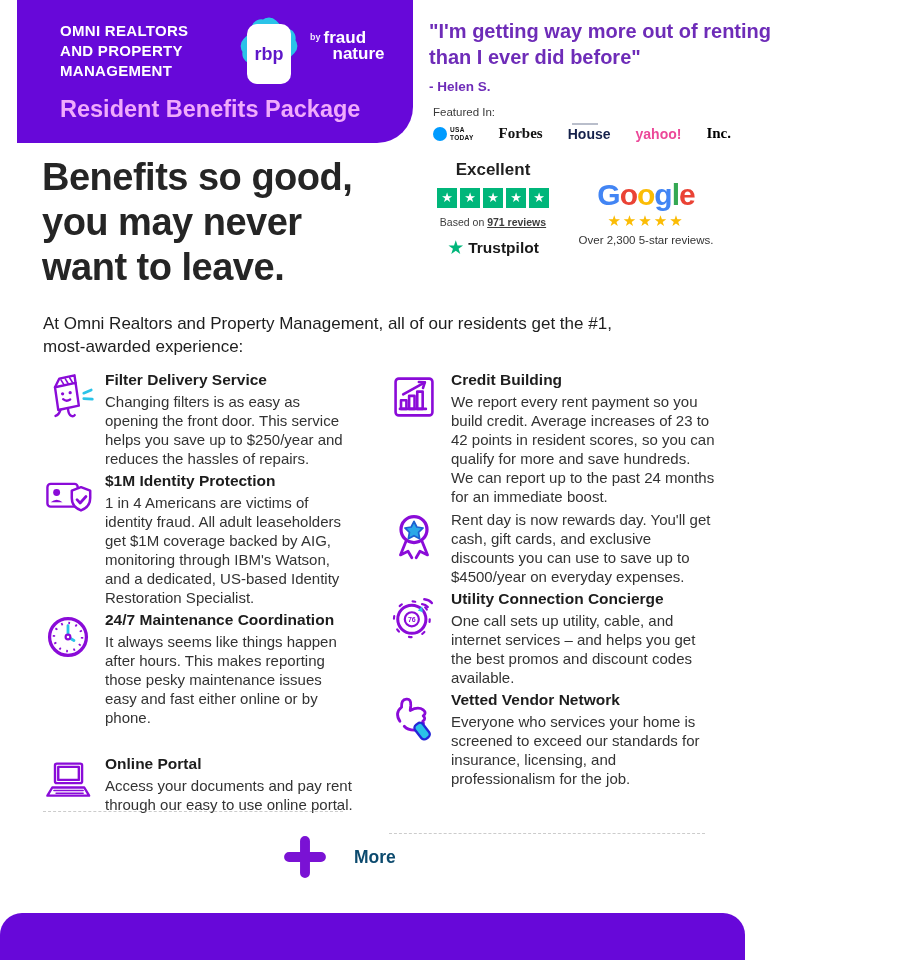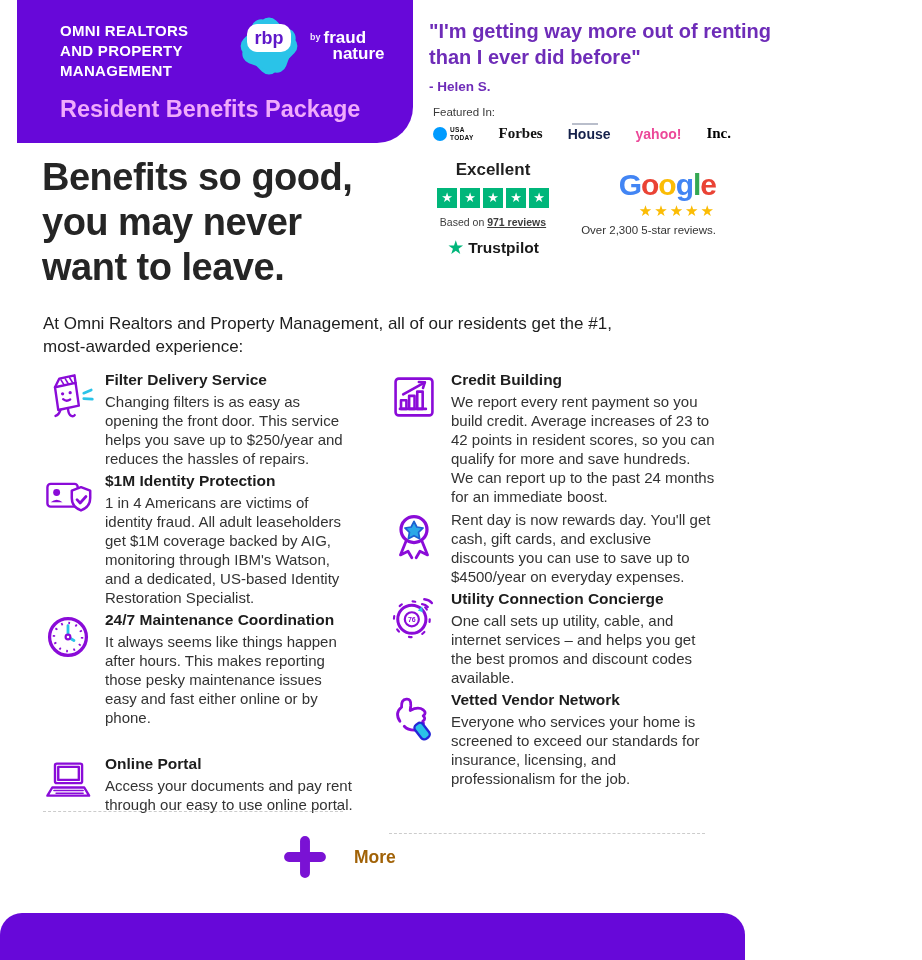"rbp" .rbp-badge .plate { height: 28px -> 60px }
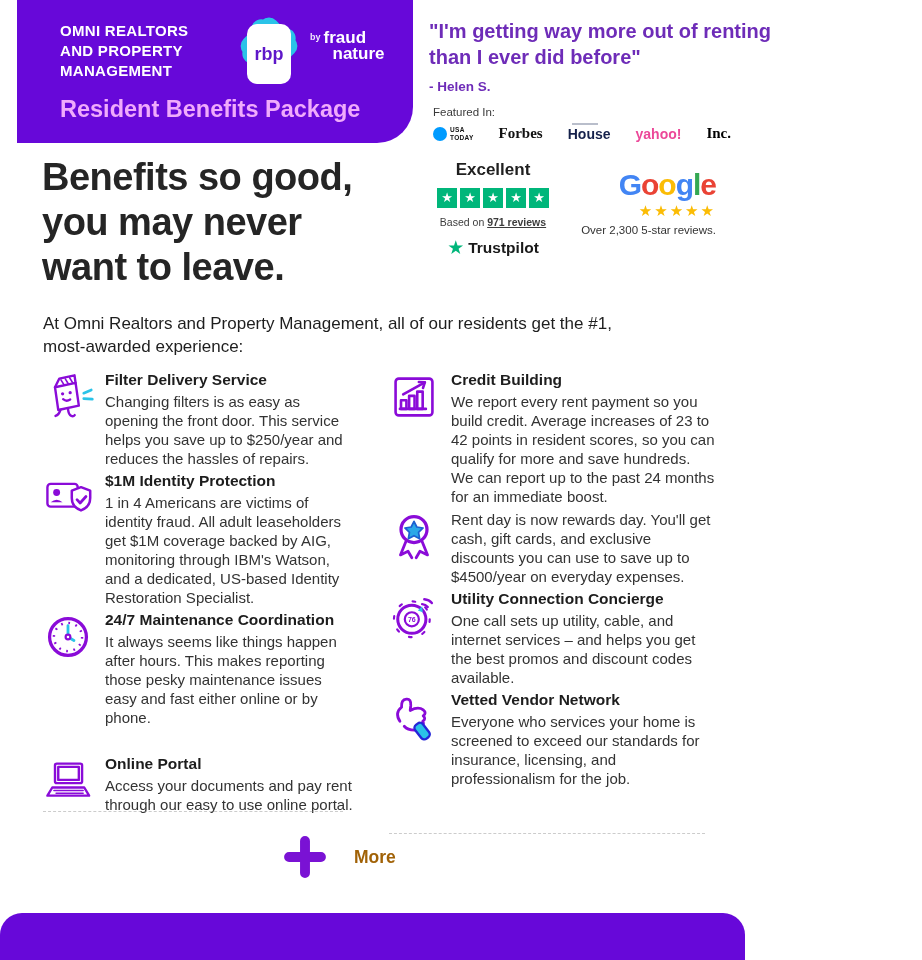"Google" .g-block { text-align: right -> center; top: 170px -> 180px }
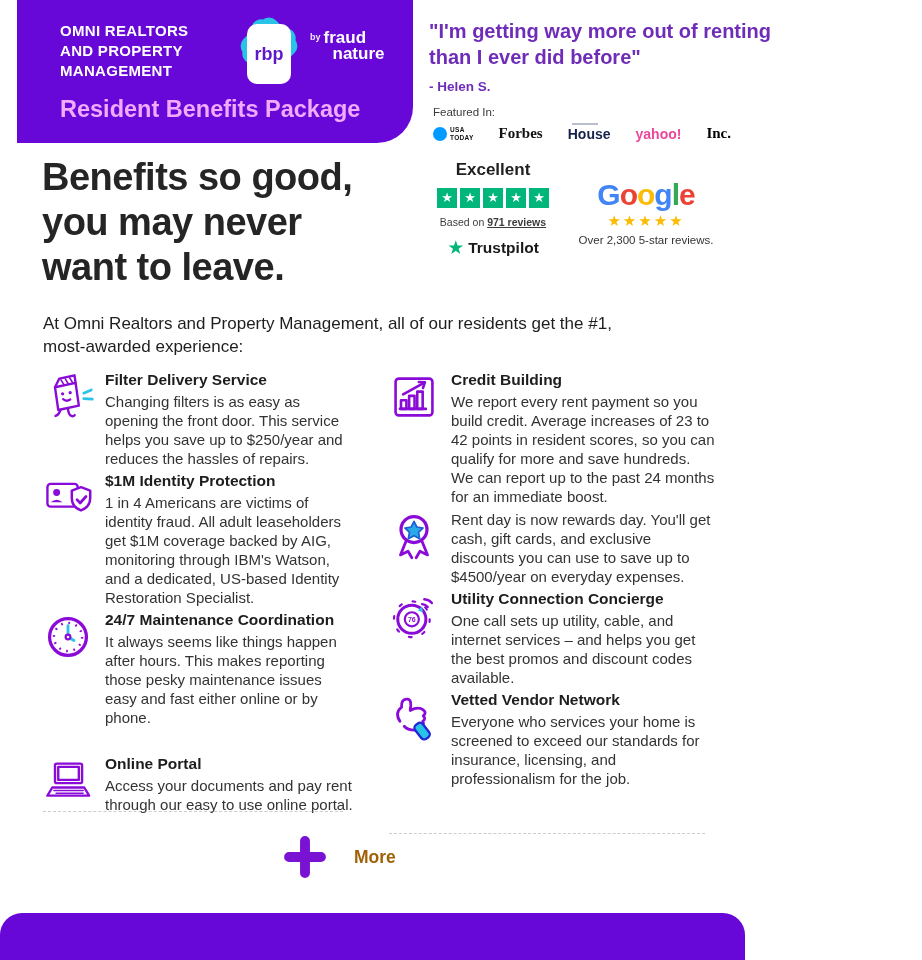"More" .more-label { color: #a16207 -> #0c4a6e }
